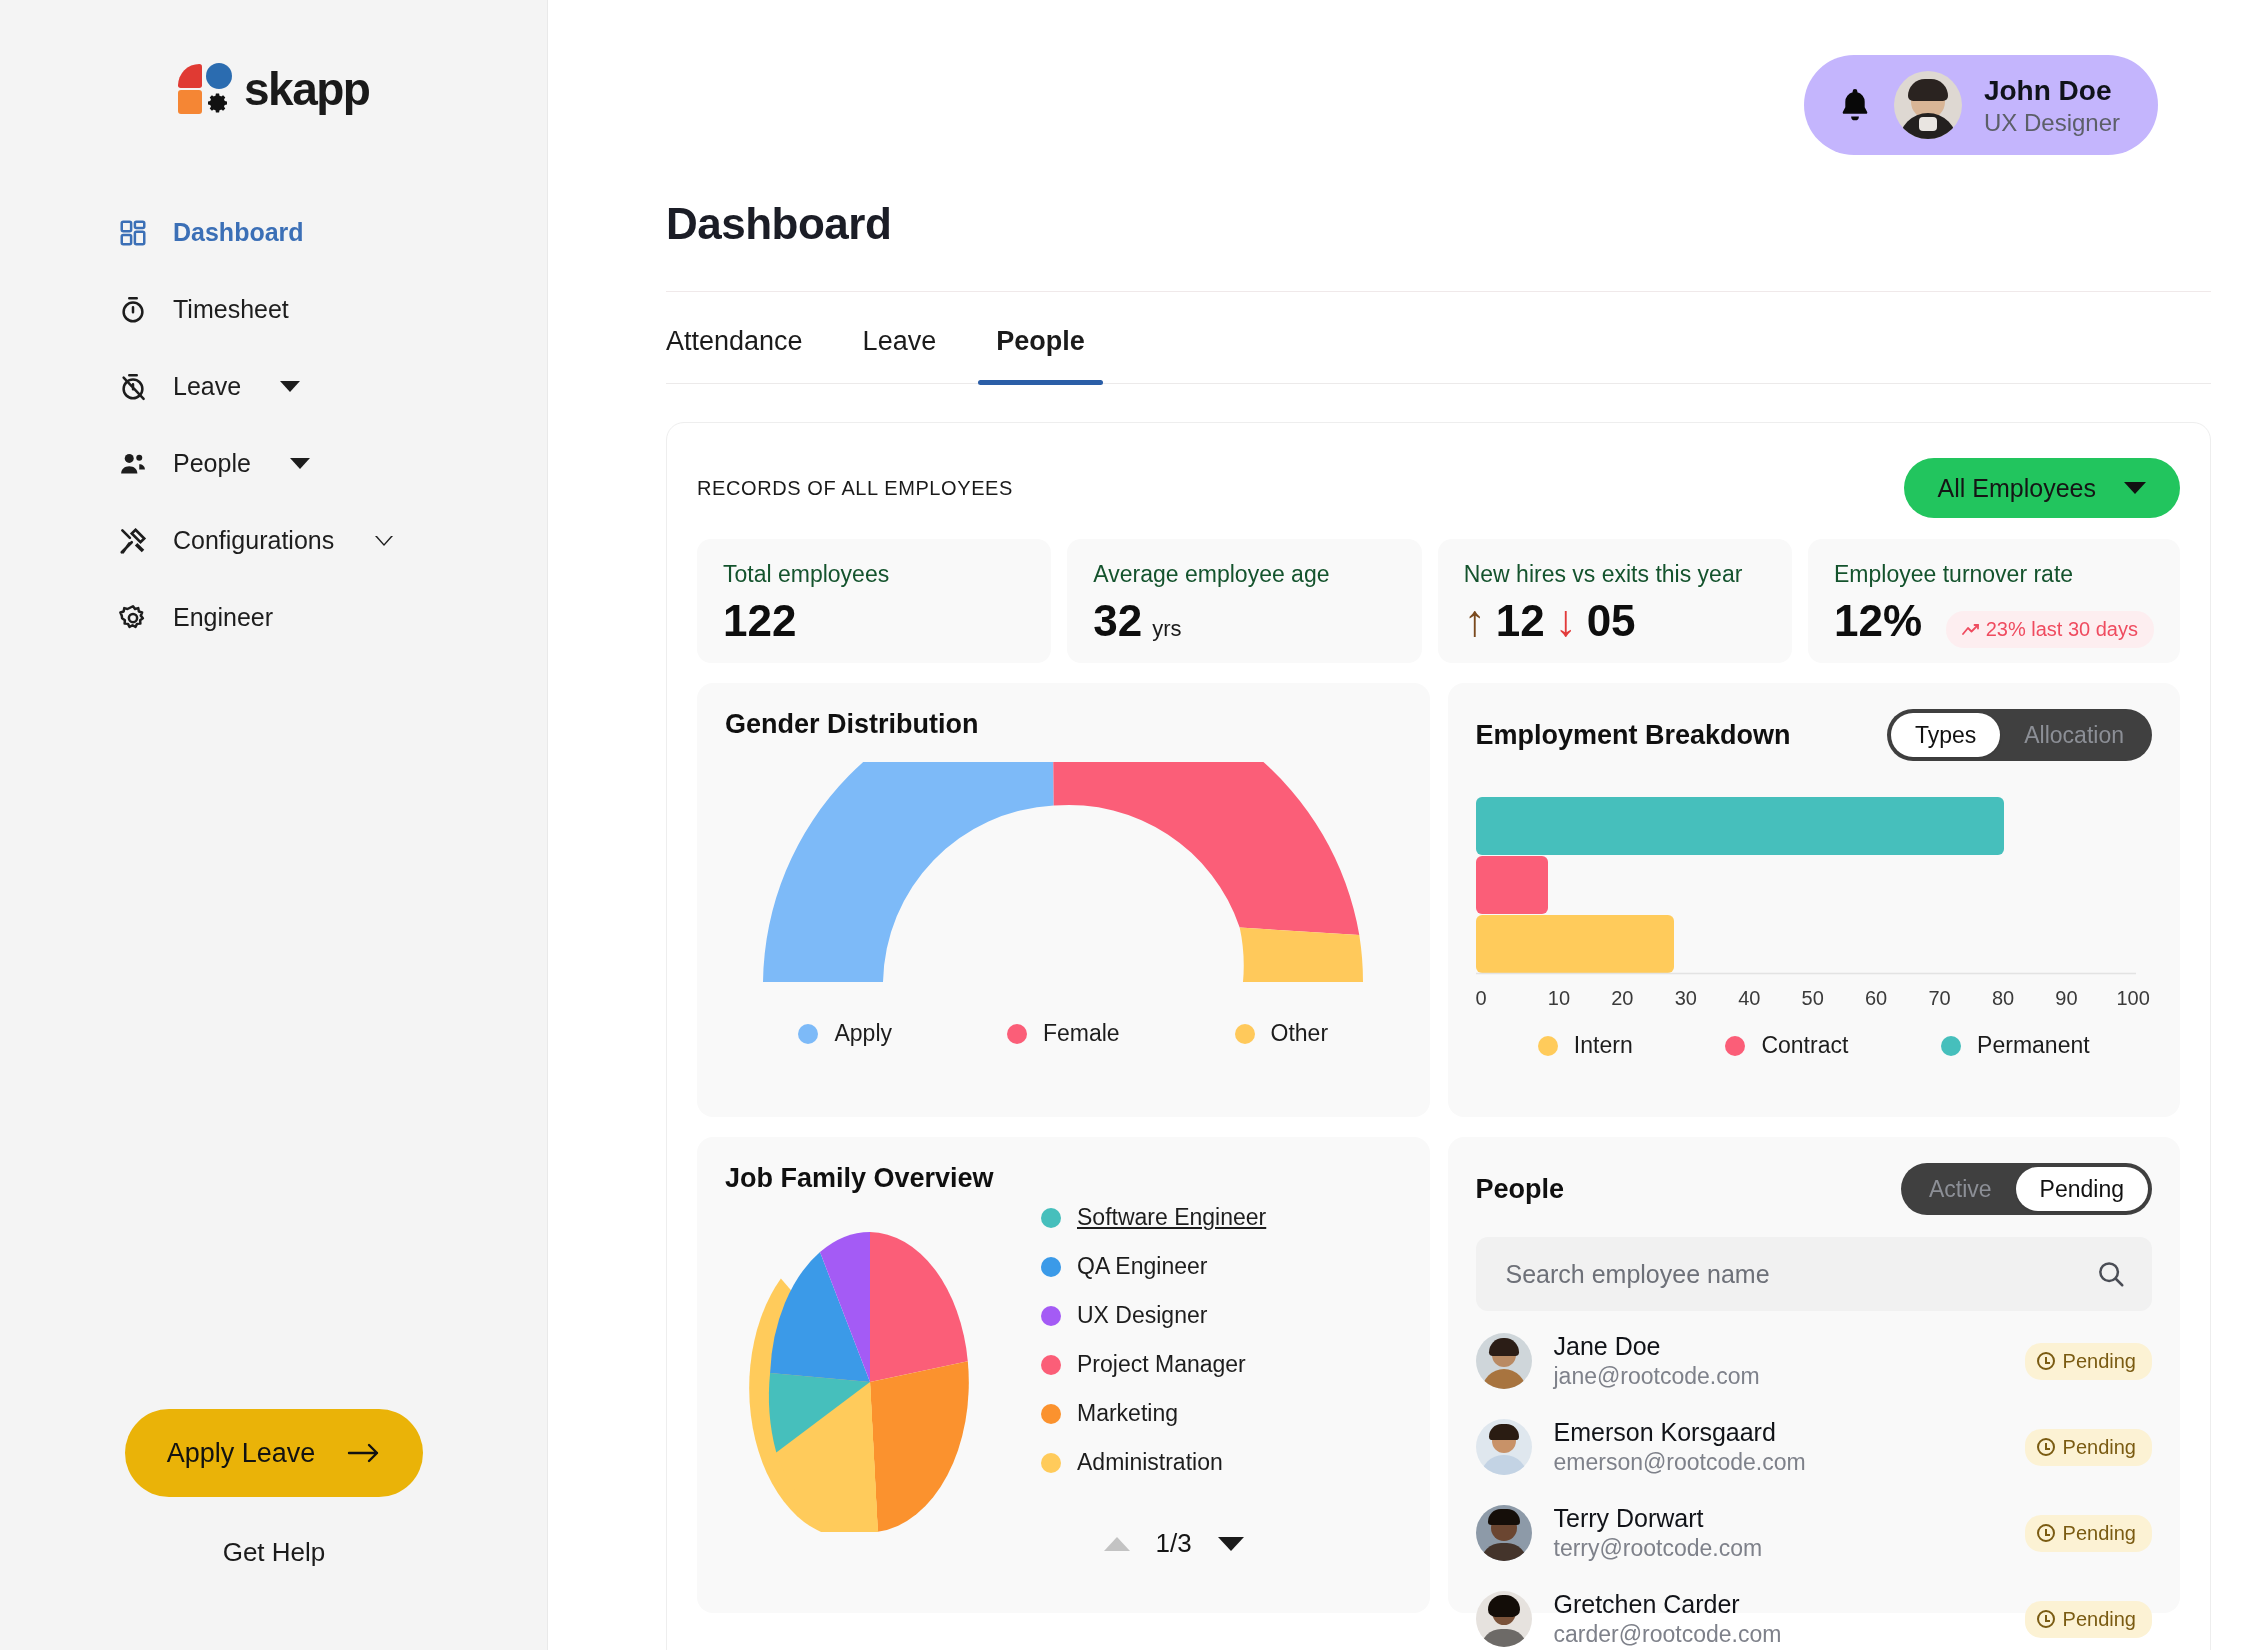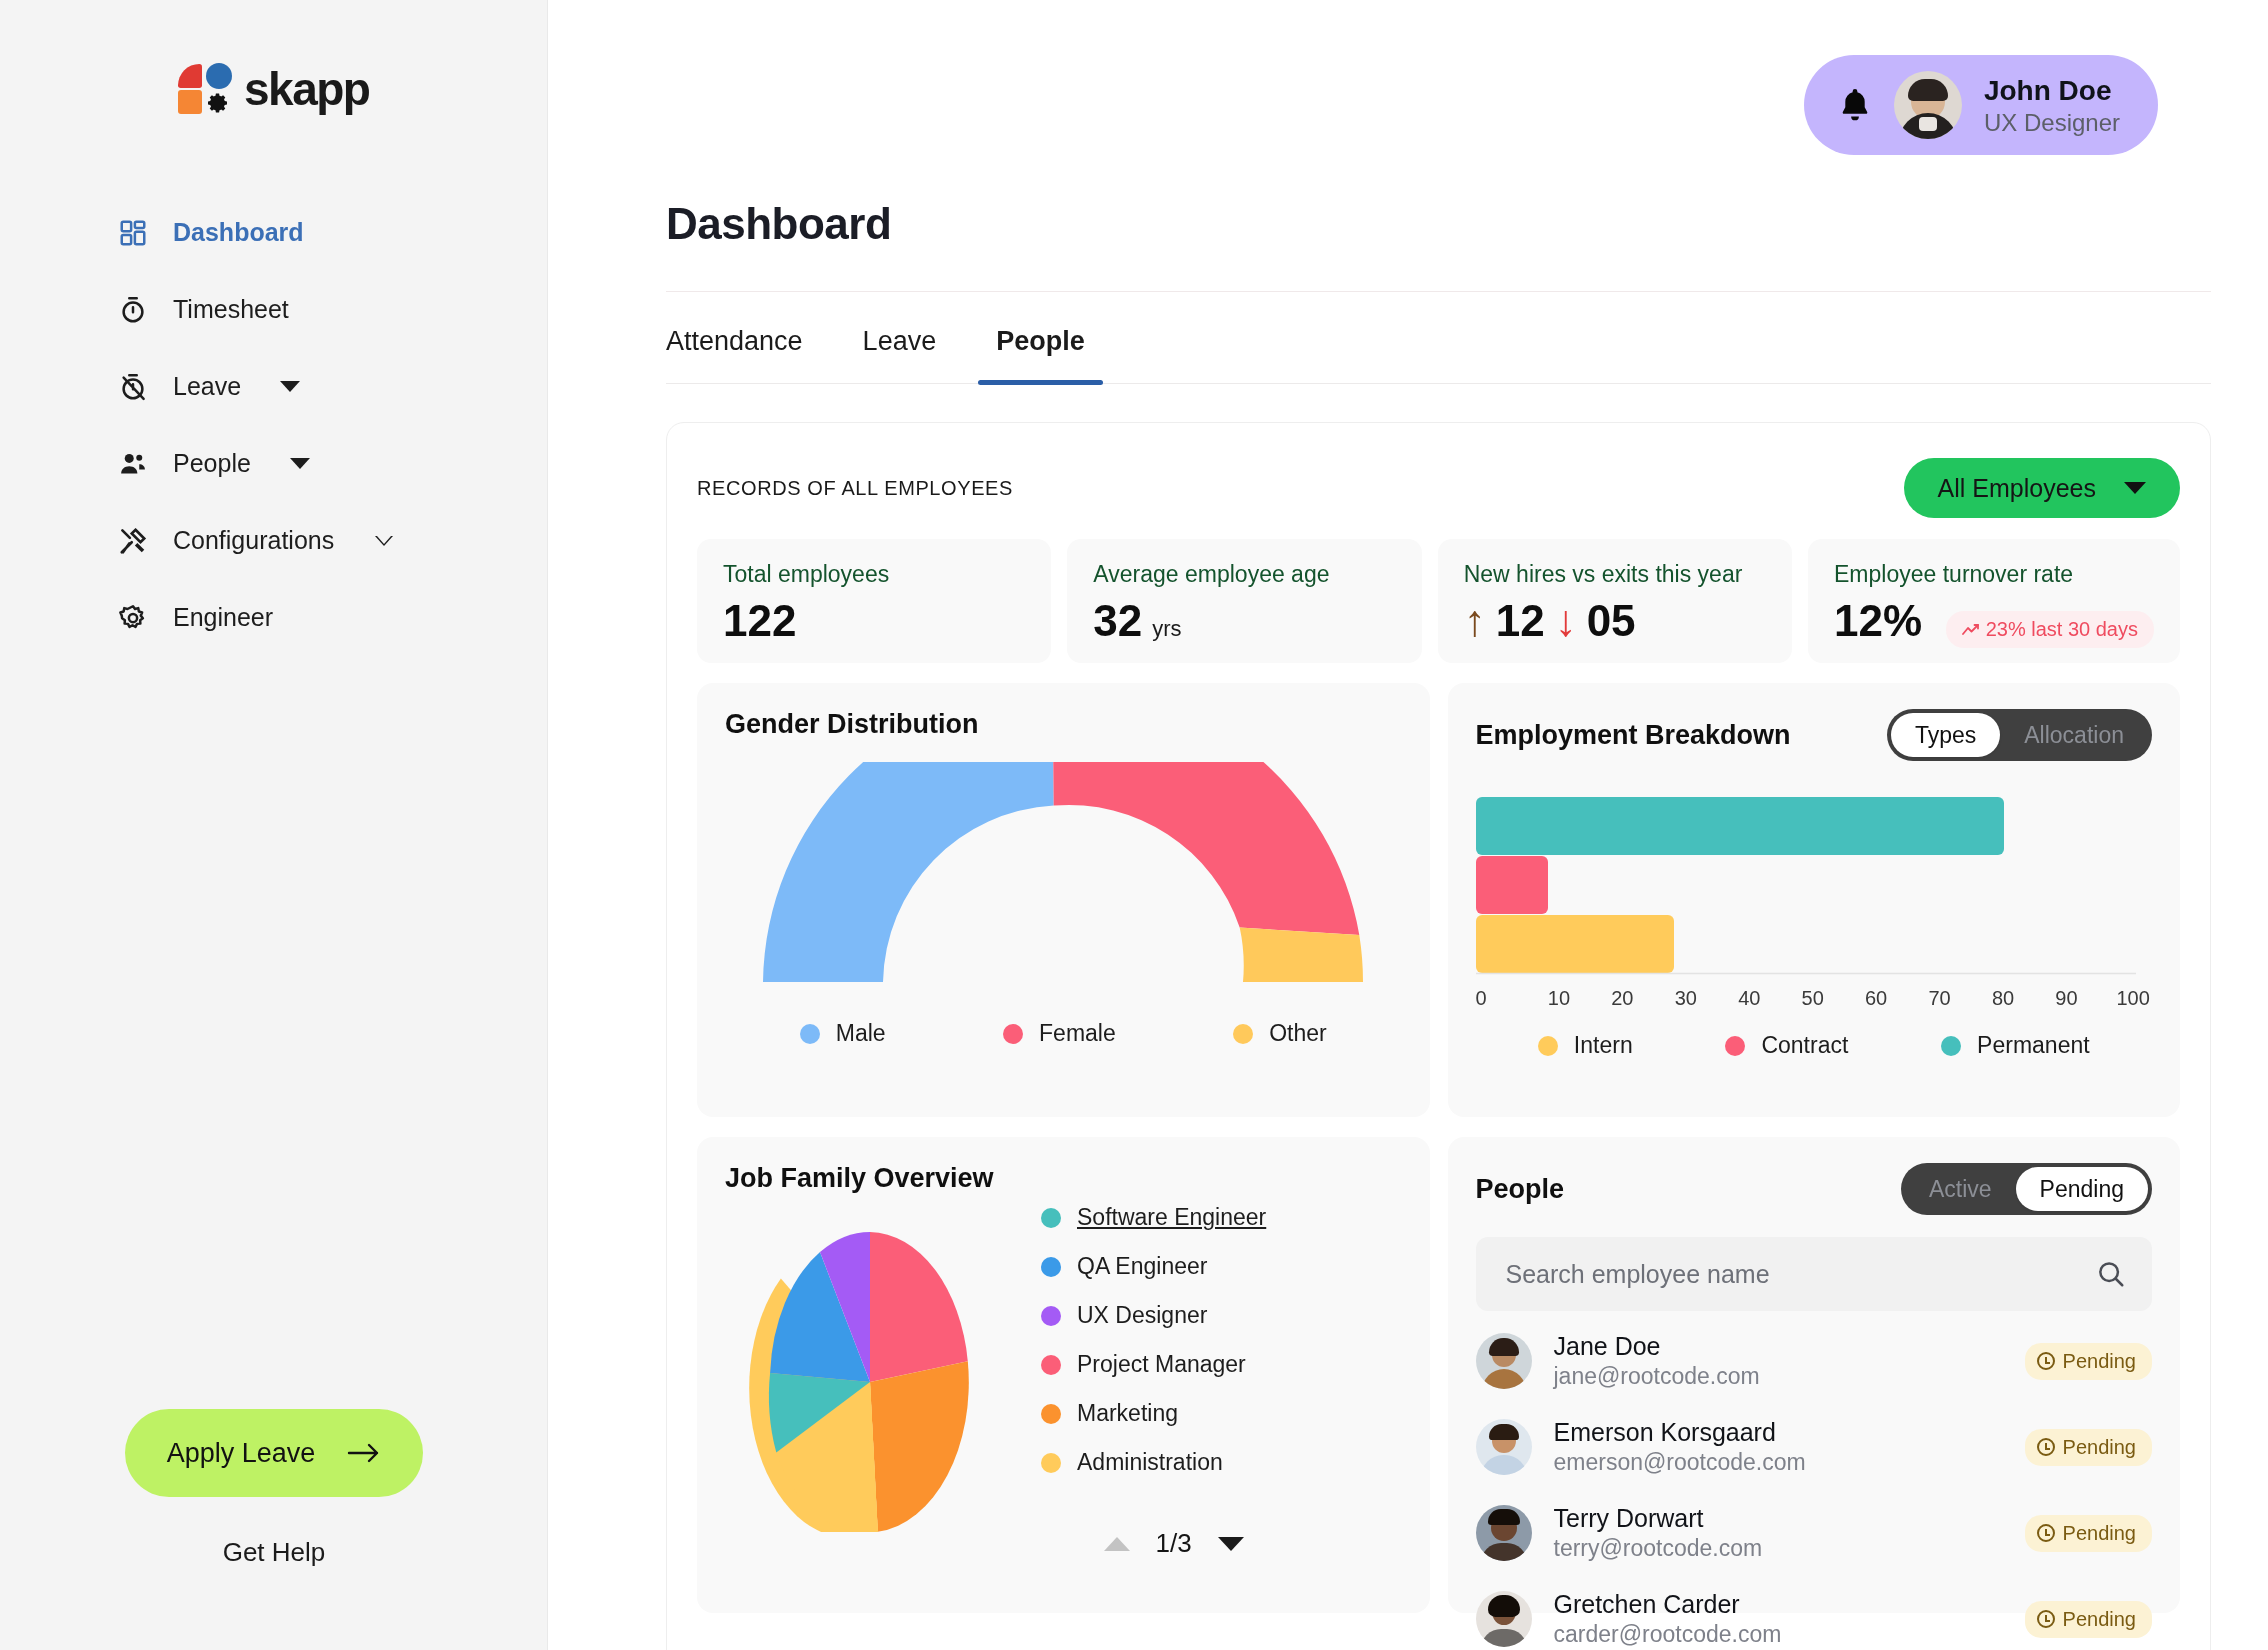"Male" span { text: Male -> Apply }
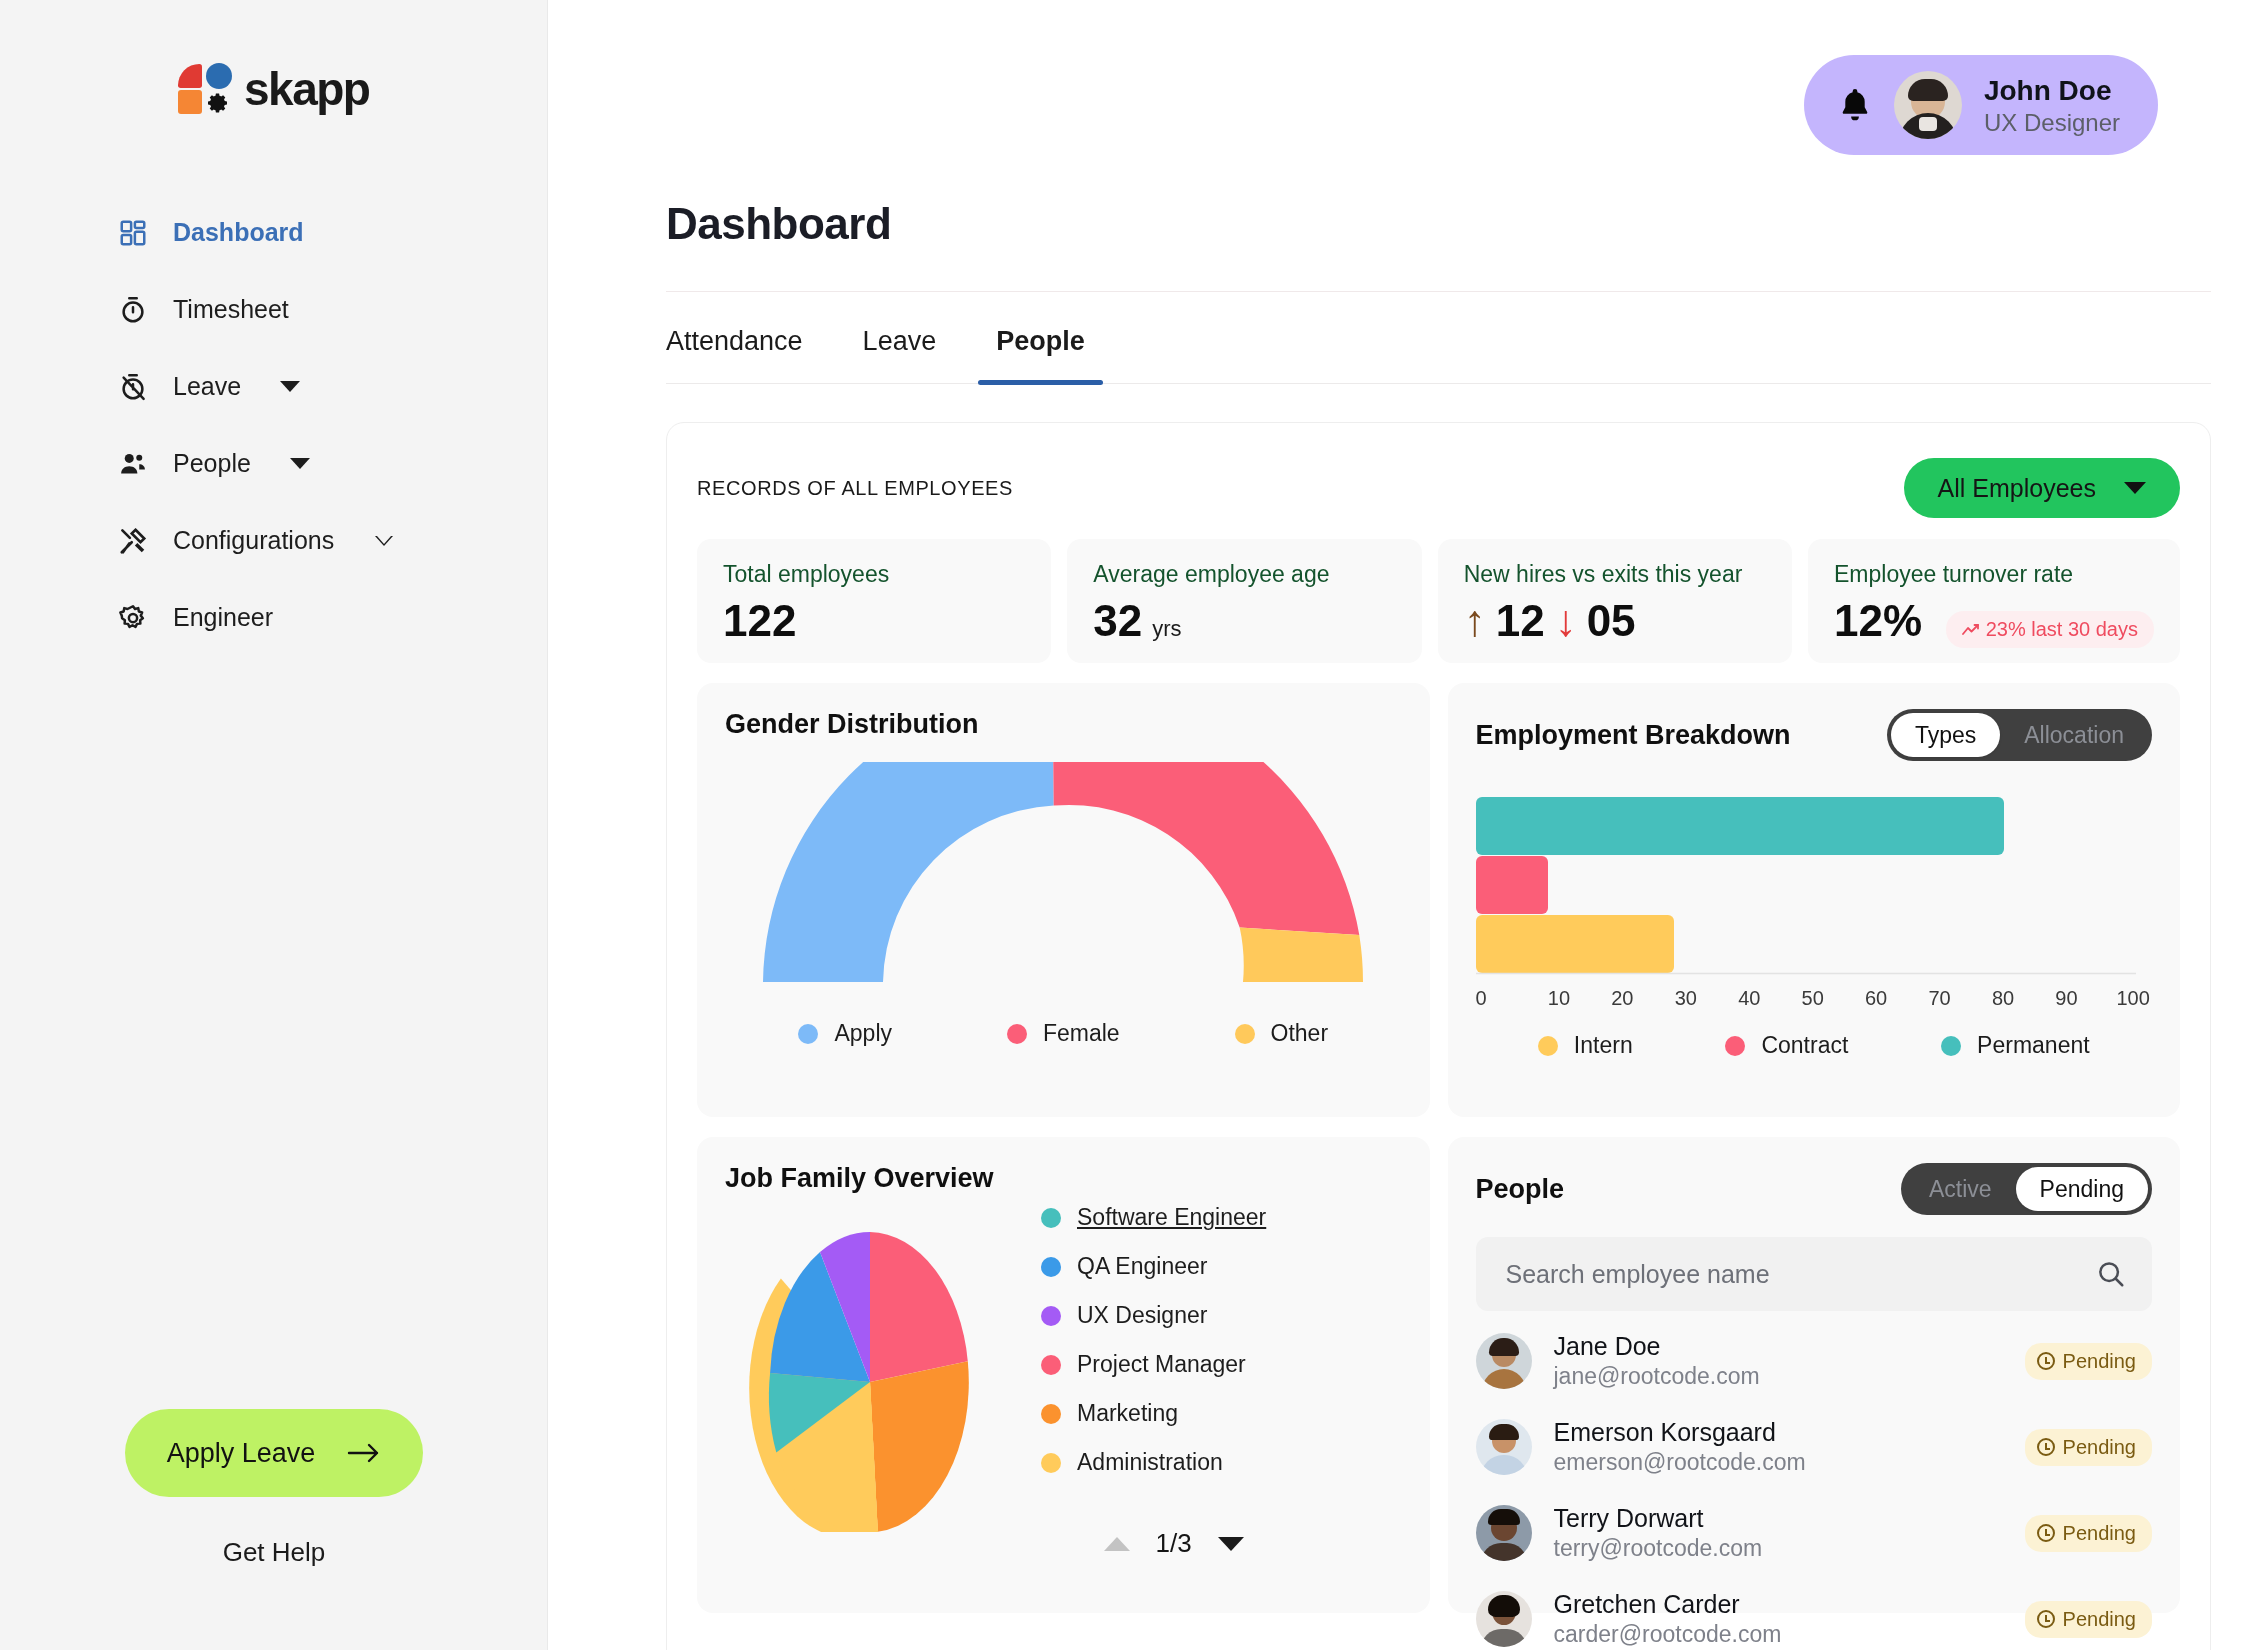"Apply Leave" .apply-leave { background: #bef264 -> #eab308 }
